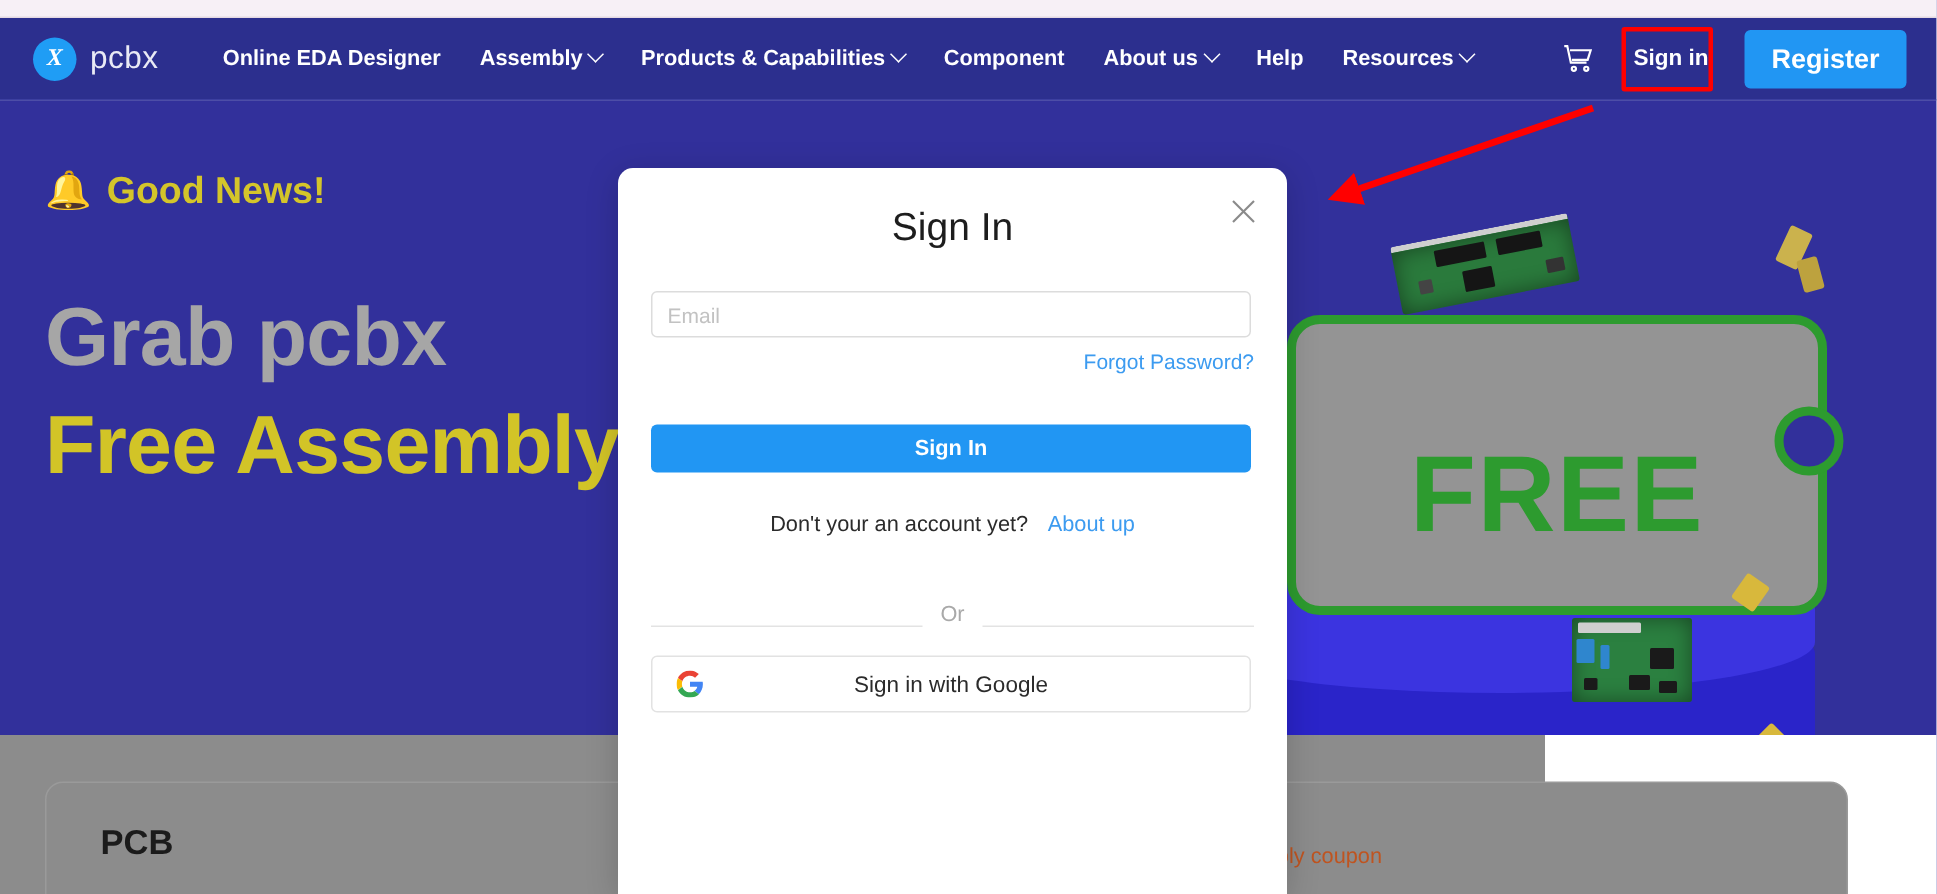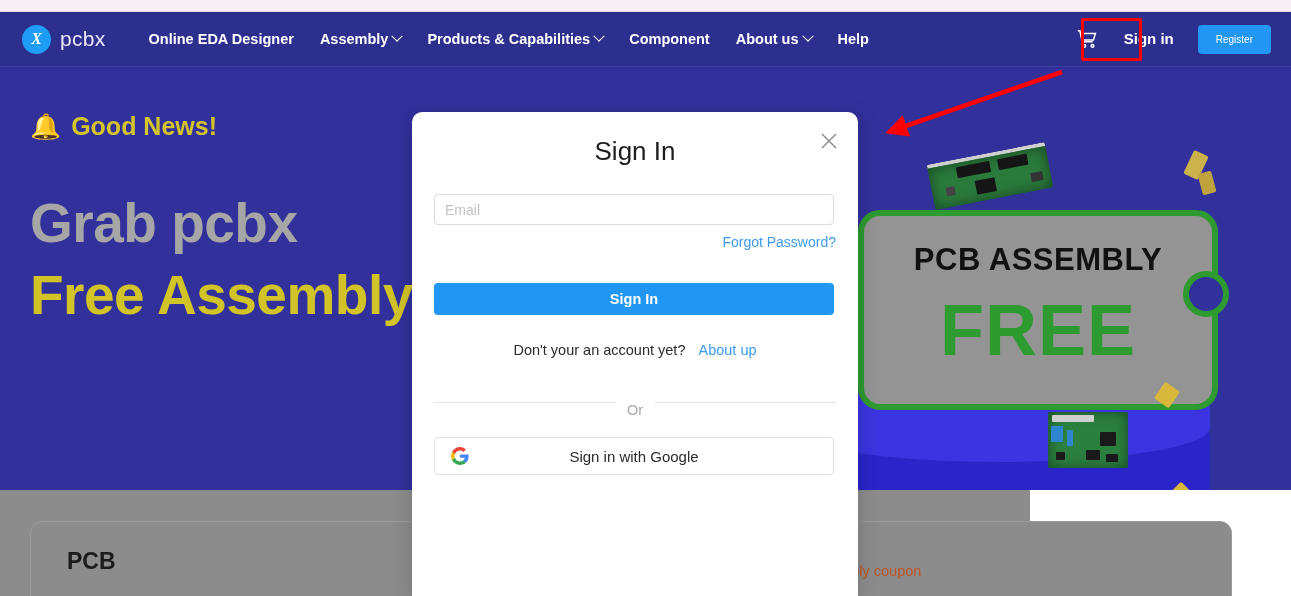"Resources" div.nav-link { html: none -> <div> <span>Resources</span> <span></span> </div> }
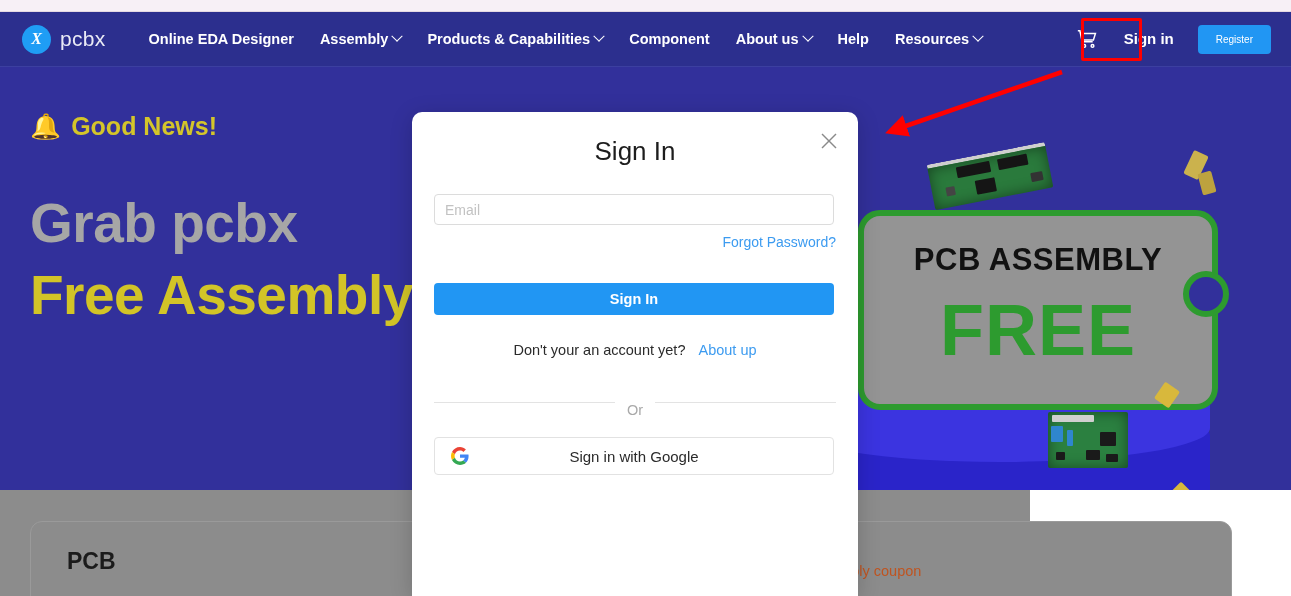"Register" .register-btn { font-size: 10px -> 18px; font-weight: 400 -> 700 }
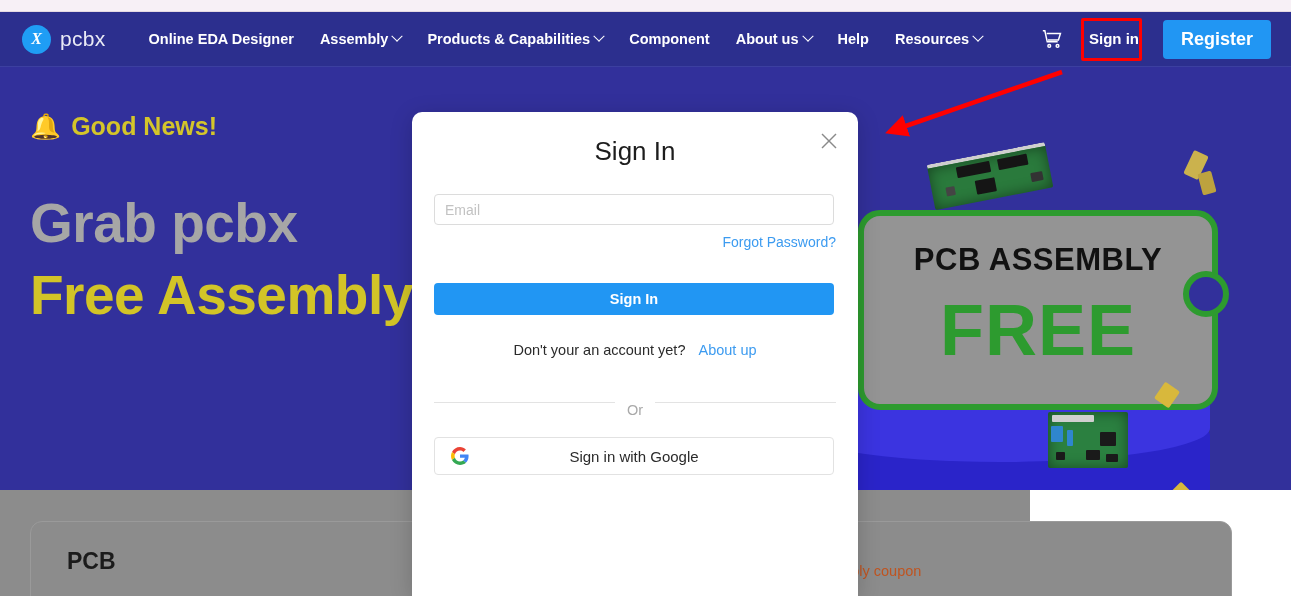"PCB ASSEMBLY" div.chip-t1 { html: <div>PCB ASSEMBLY</div> -> none }
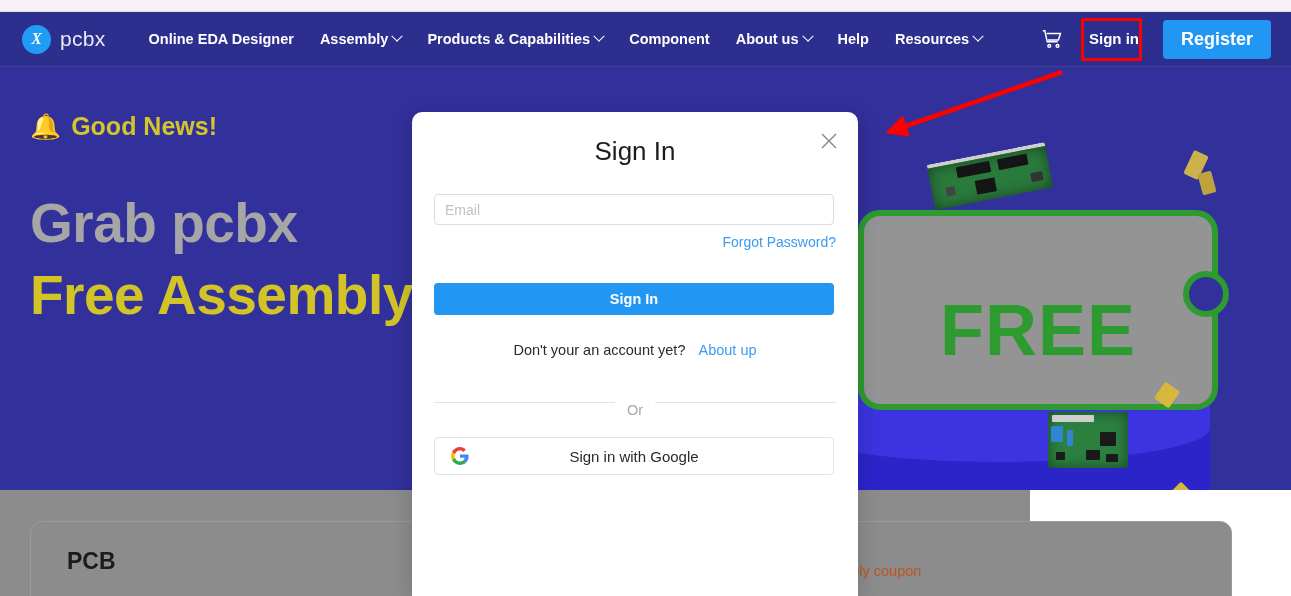"Or" .or-row { align-items: flex-start -> flex-end }
